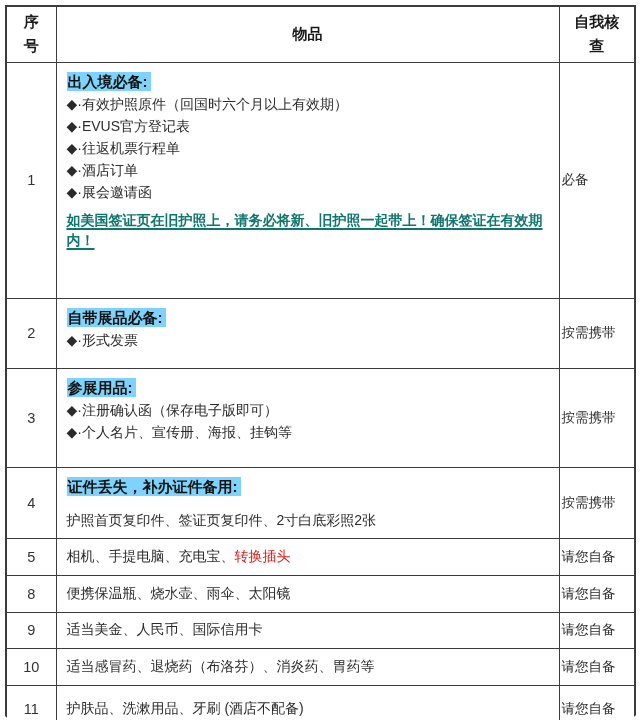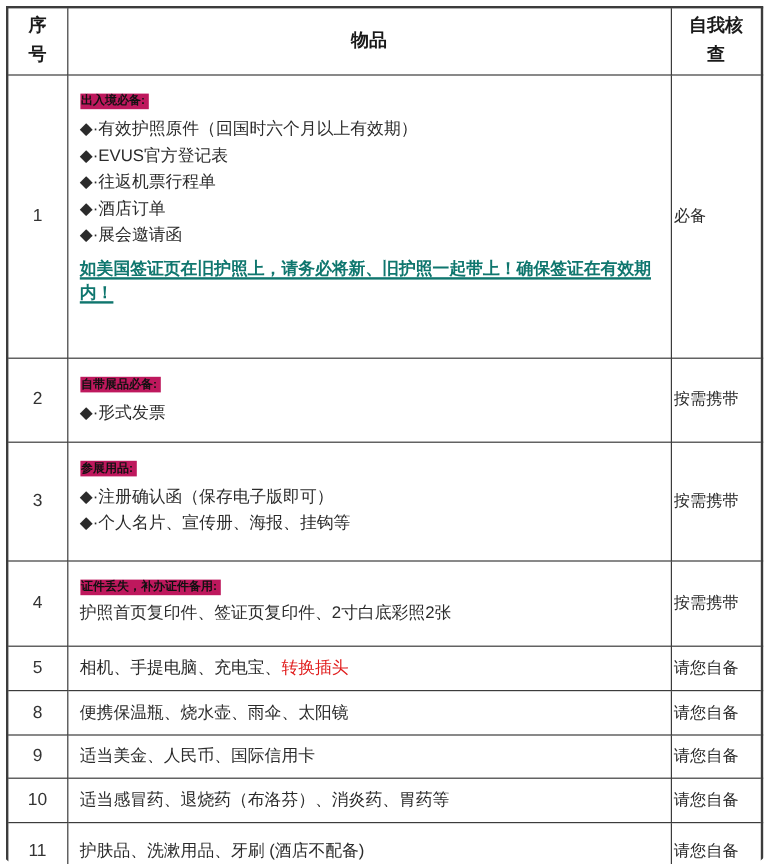"出入境必备:" .hl { background: #be185d -> #7dd3fc; font-size: 10px -> 15px }
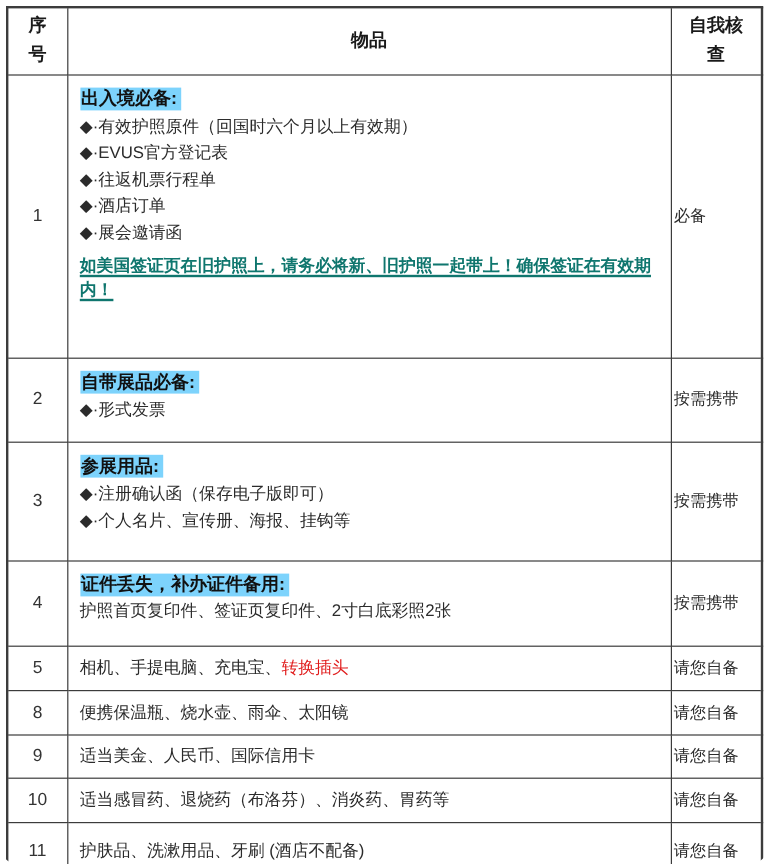"护照首页复印件、签证页复印件、2寸白底彩照2张" .plain-line { margin-top: 0 -> 13px }
